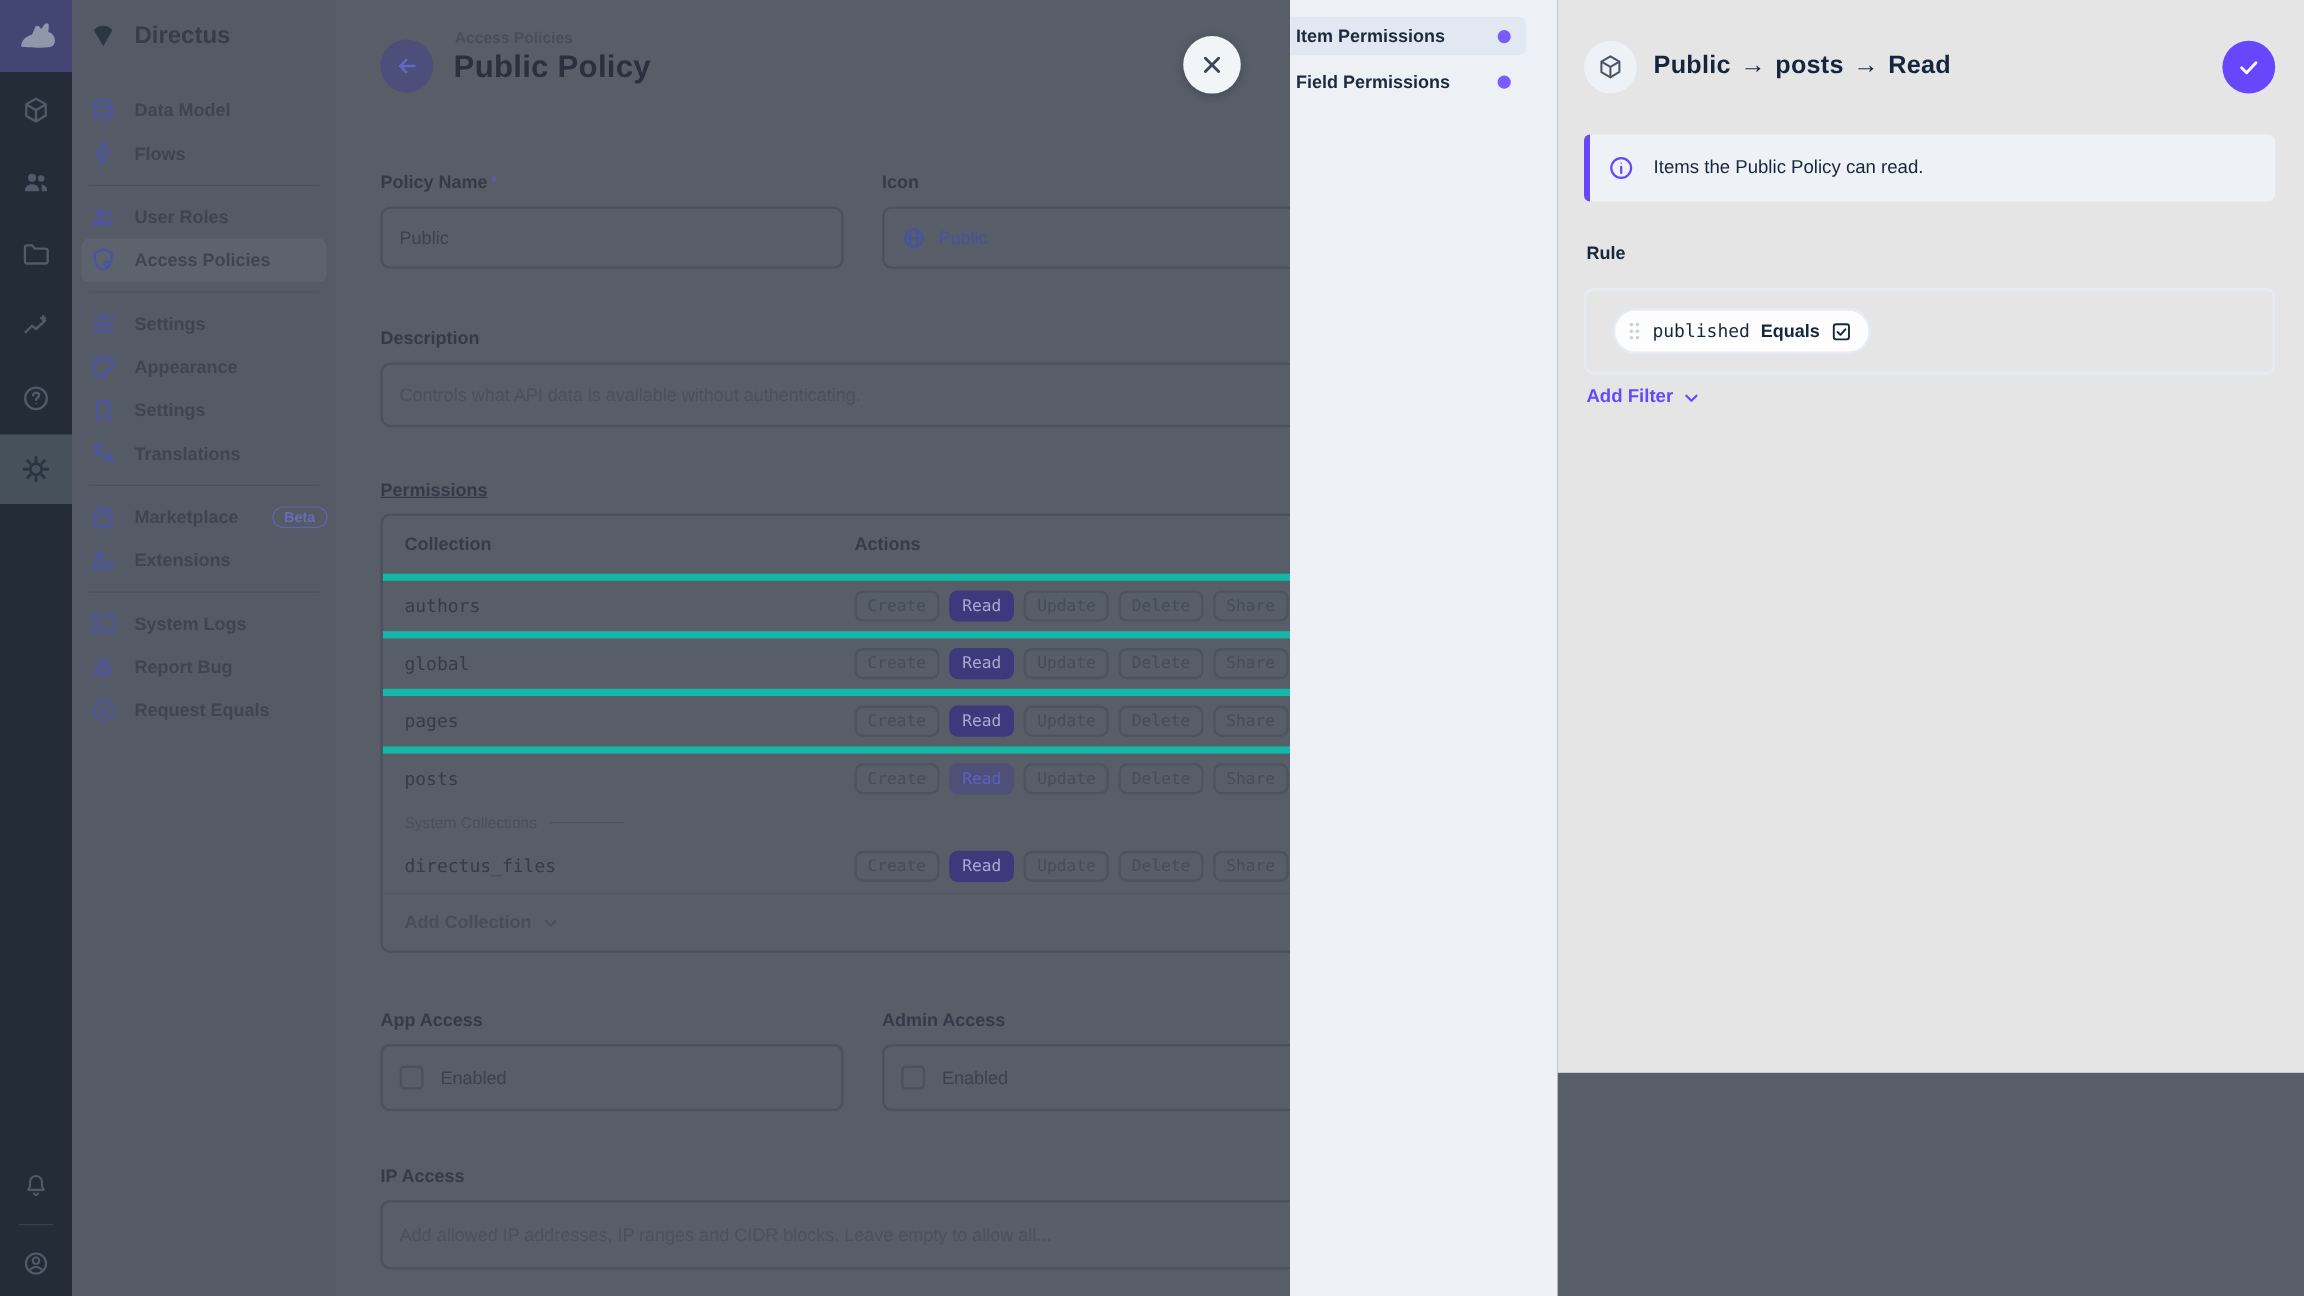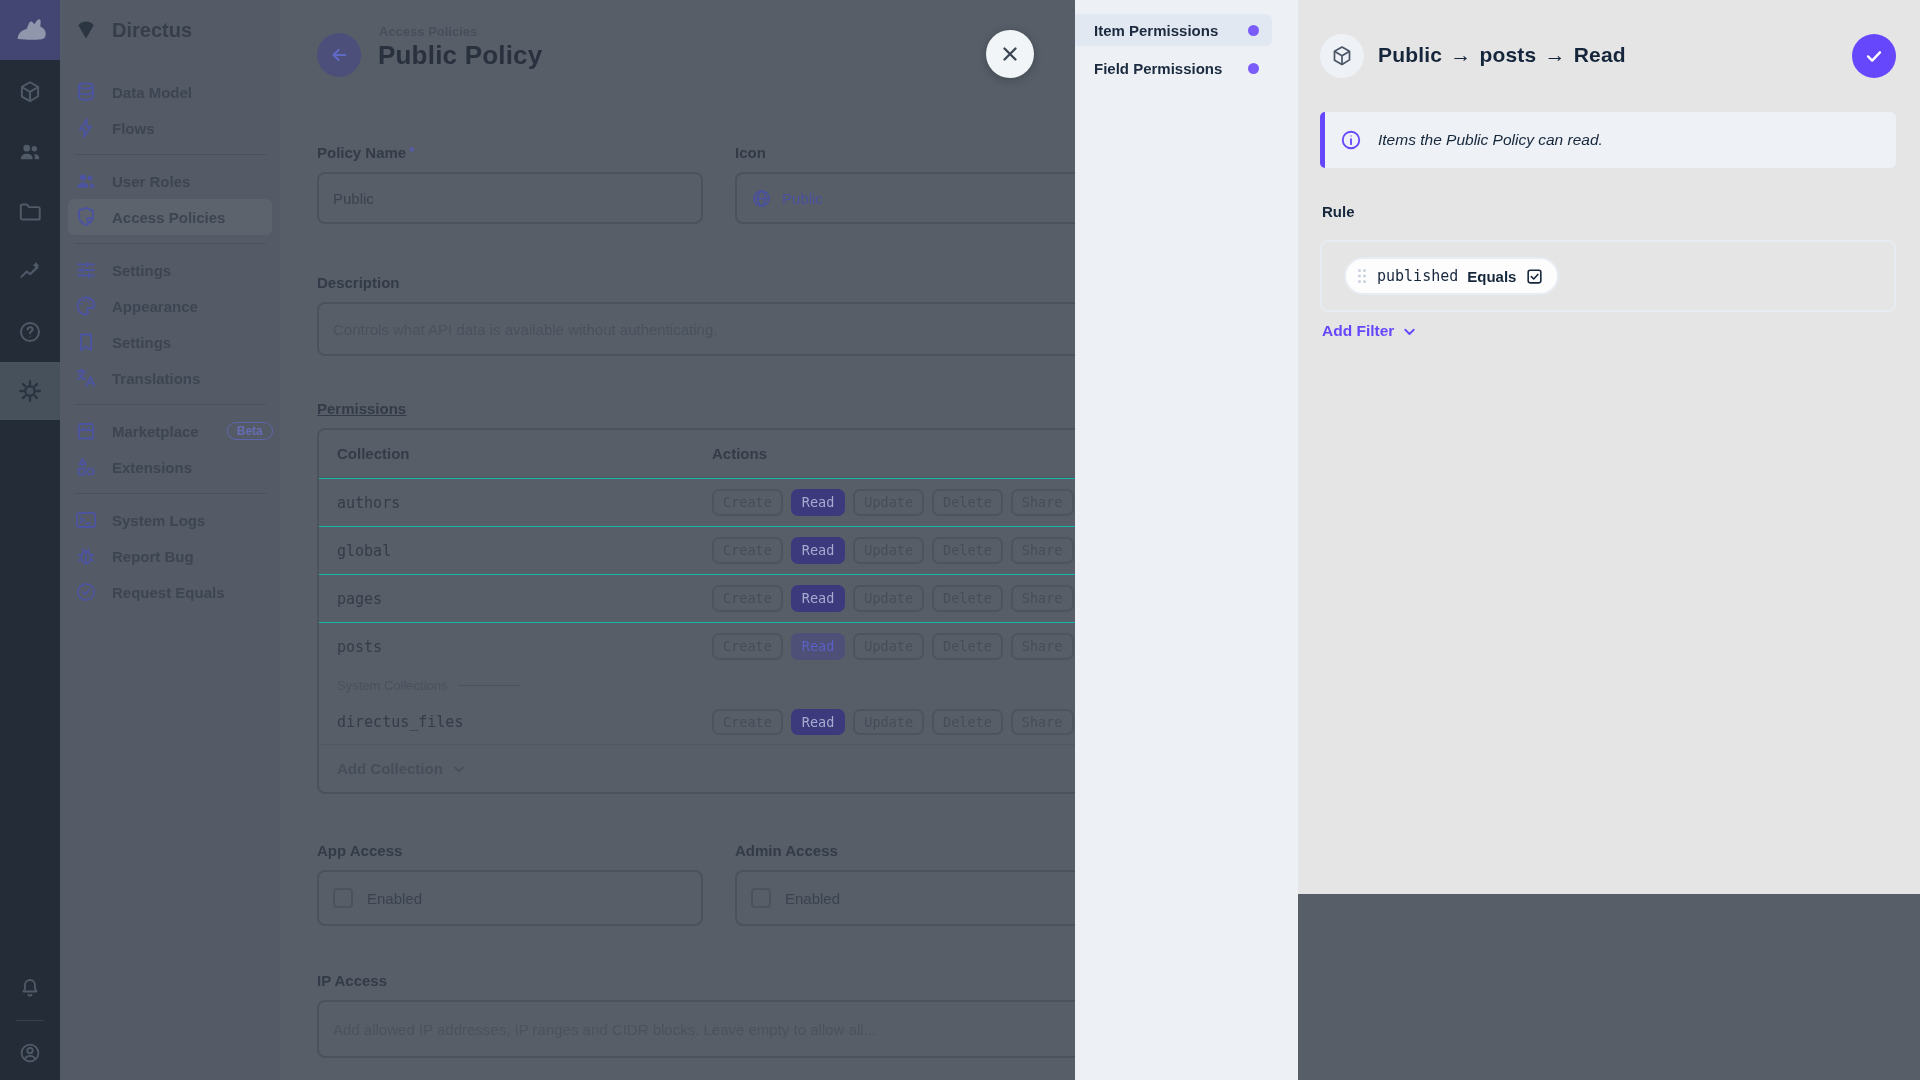"Item Permissions" .dtab { padding: 0 13px 0 19px -> 0 13px 0 5px }
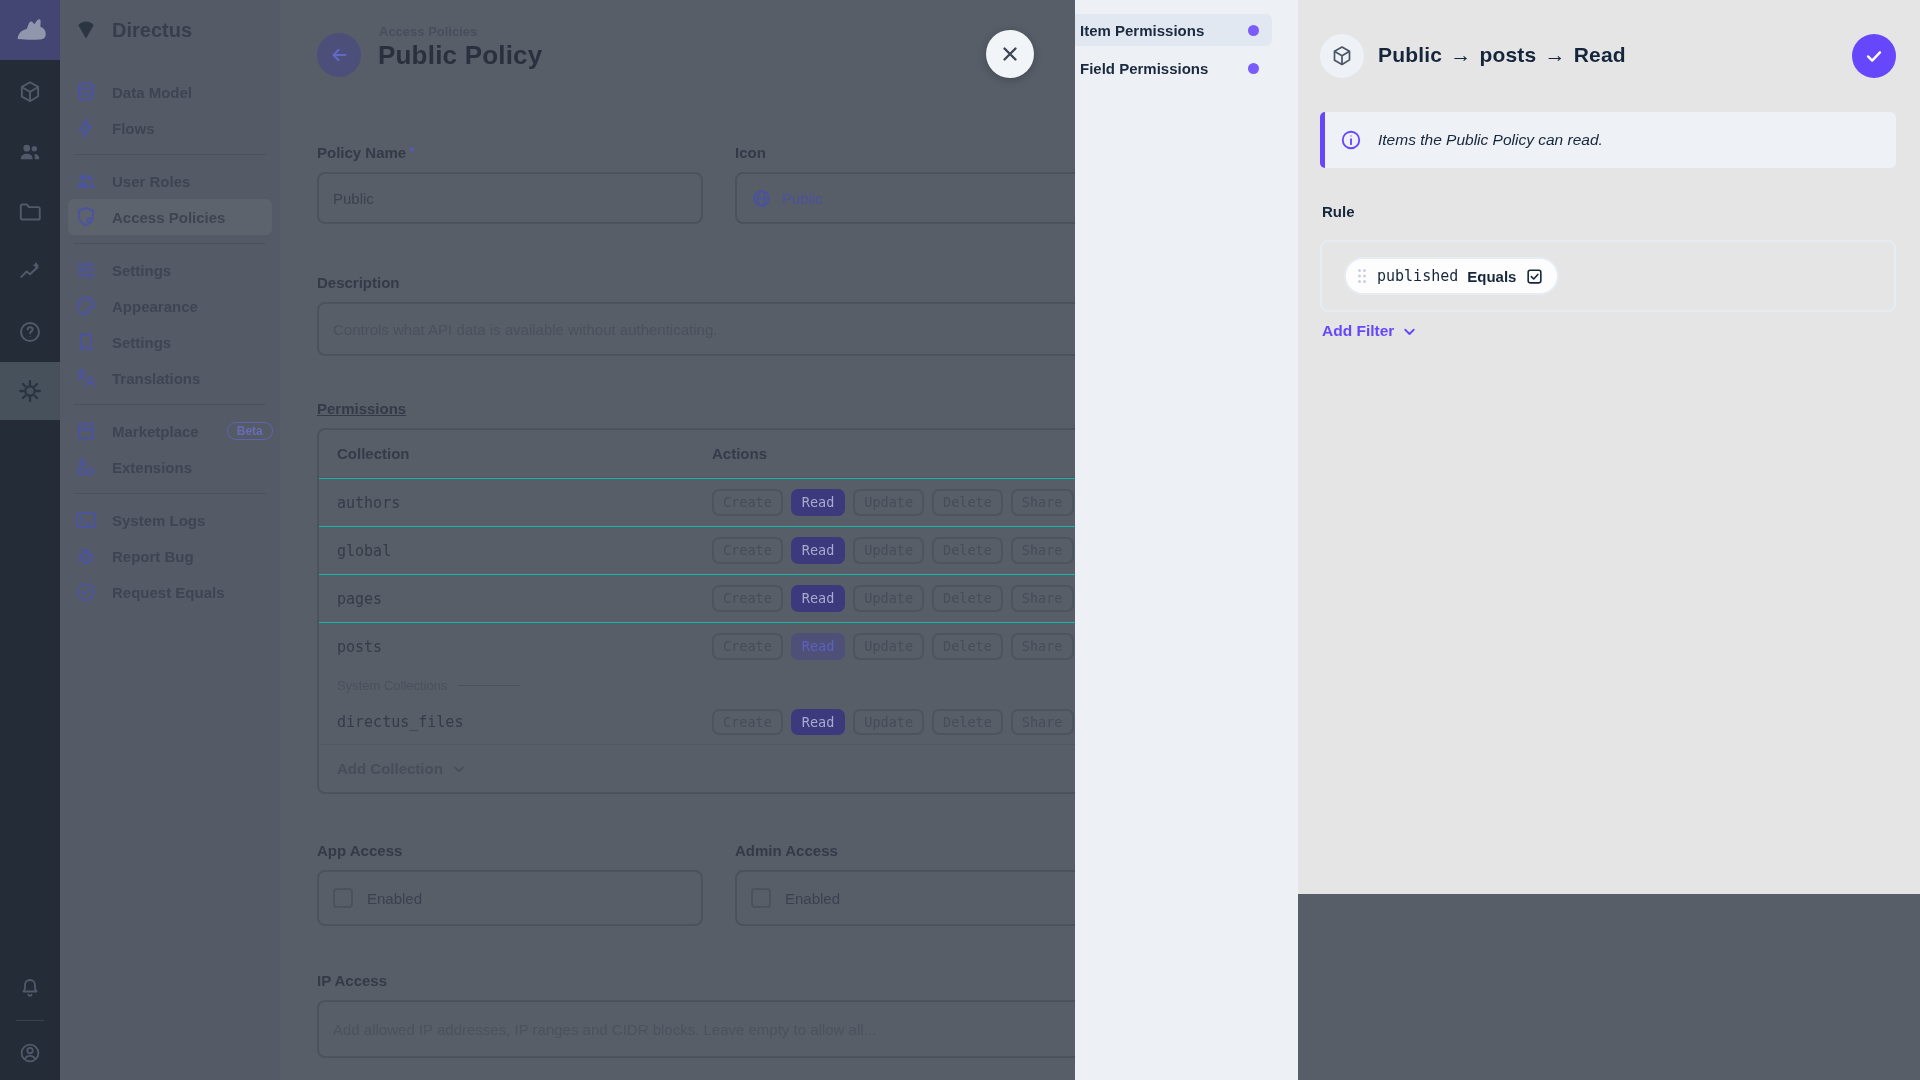"Items the Public Policy can" .banner { font-style: italic -> none }
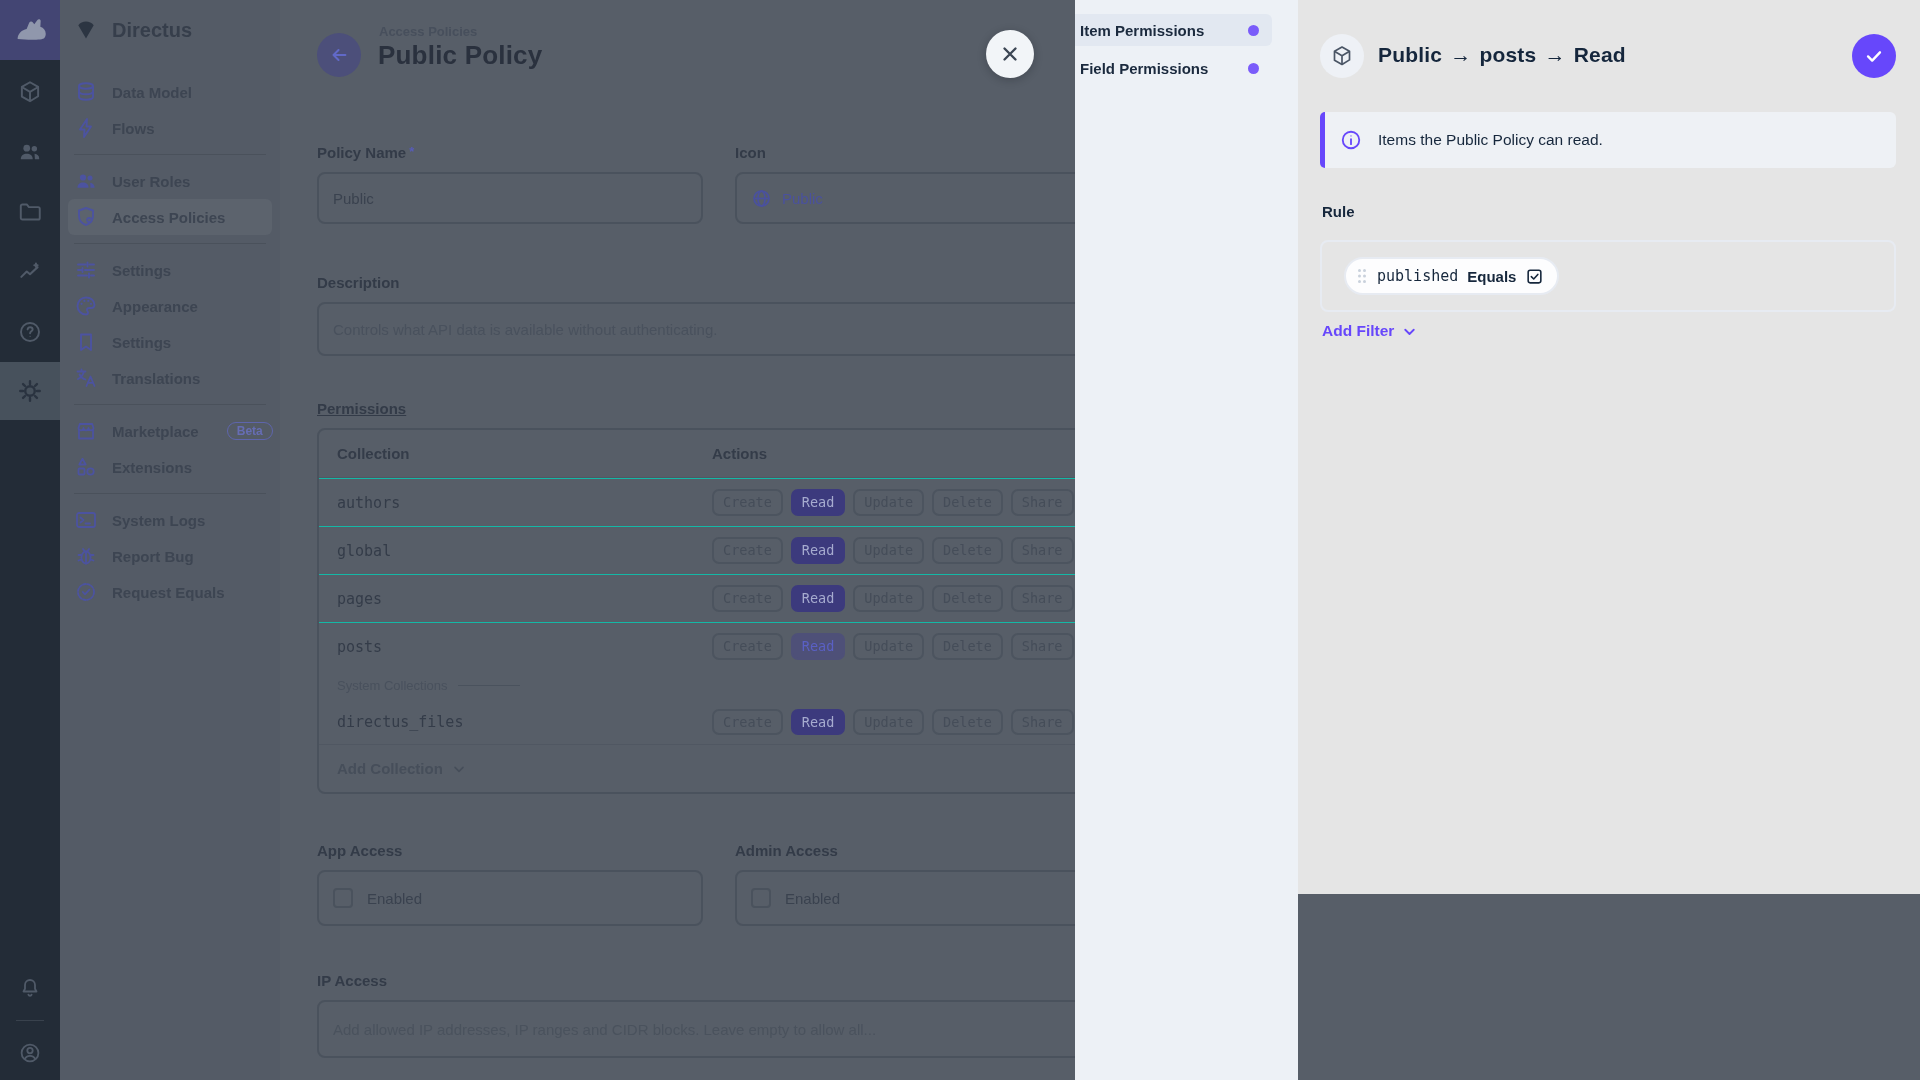"authors" .perm-row { border-top: 1px solid #14b8a6 -> 6px solid #14b8a6 }
